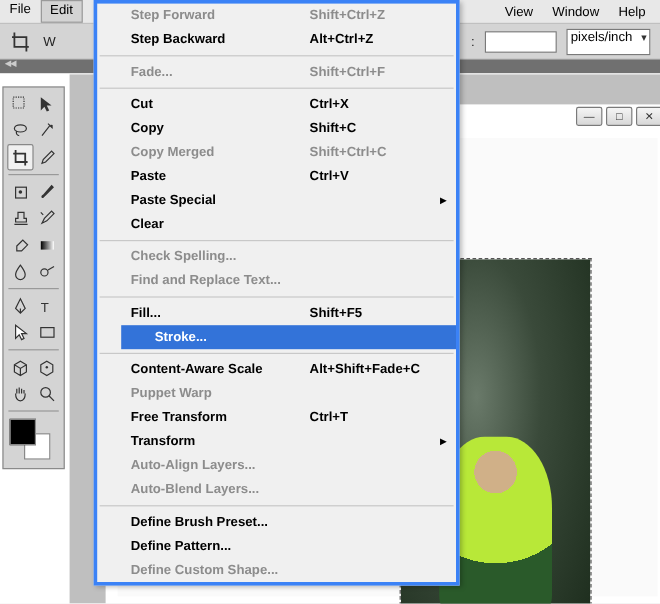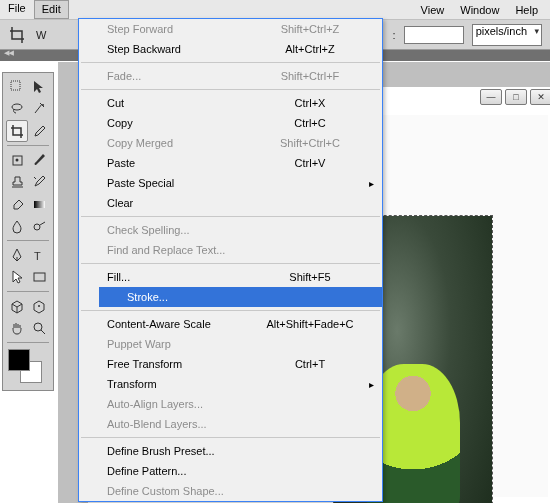"Step Forward" .dropdown { border: 1px solid #3b82f6 -> 3px solid #3b82f6; font-weight: none -> bold; top: 18px -> 0 }
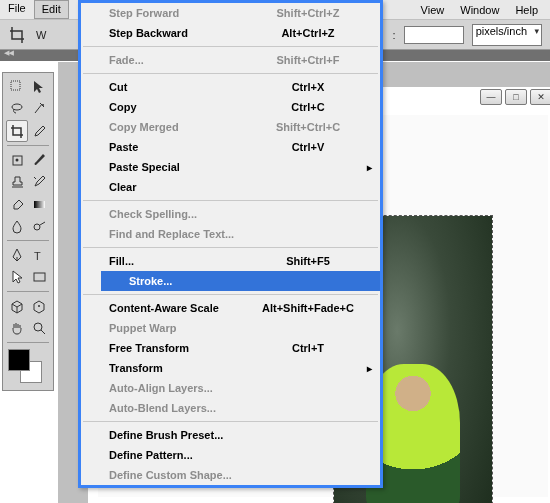"Shift+Ctrl+Z" .dd-short { text-align: center -> left }
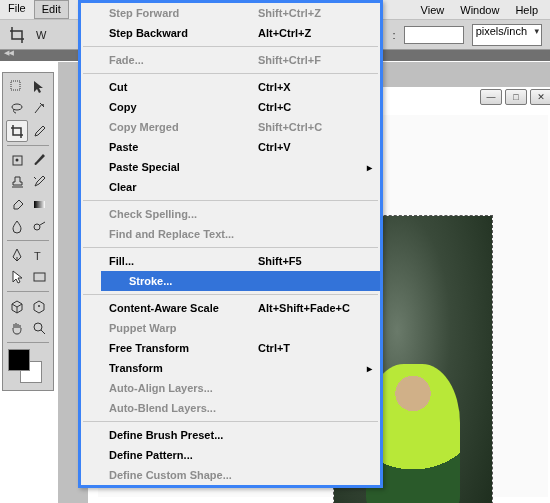"Ctrl+C" span.dd-short { text: Ctrl+C -> Shift+C }
